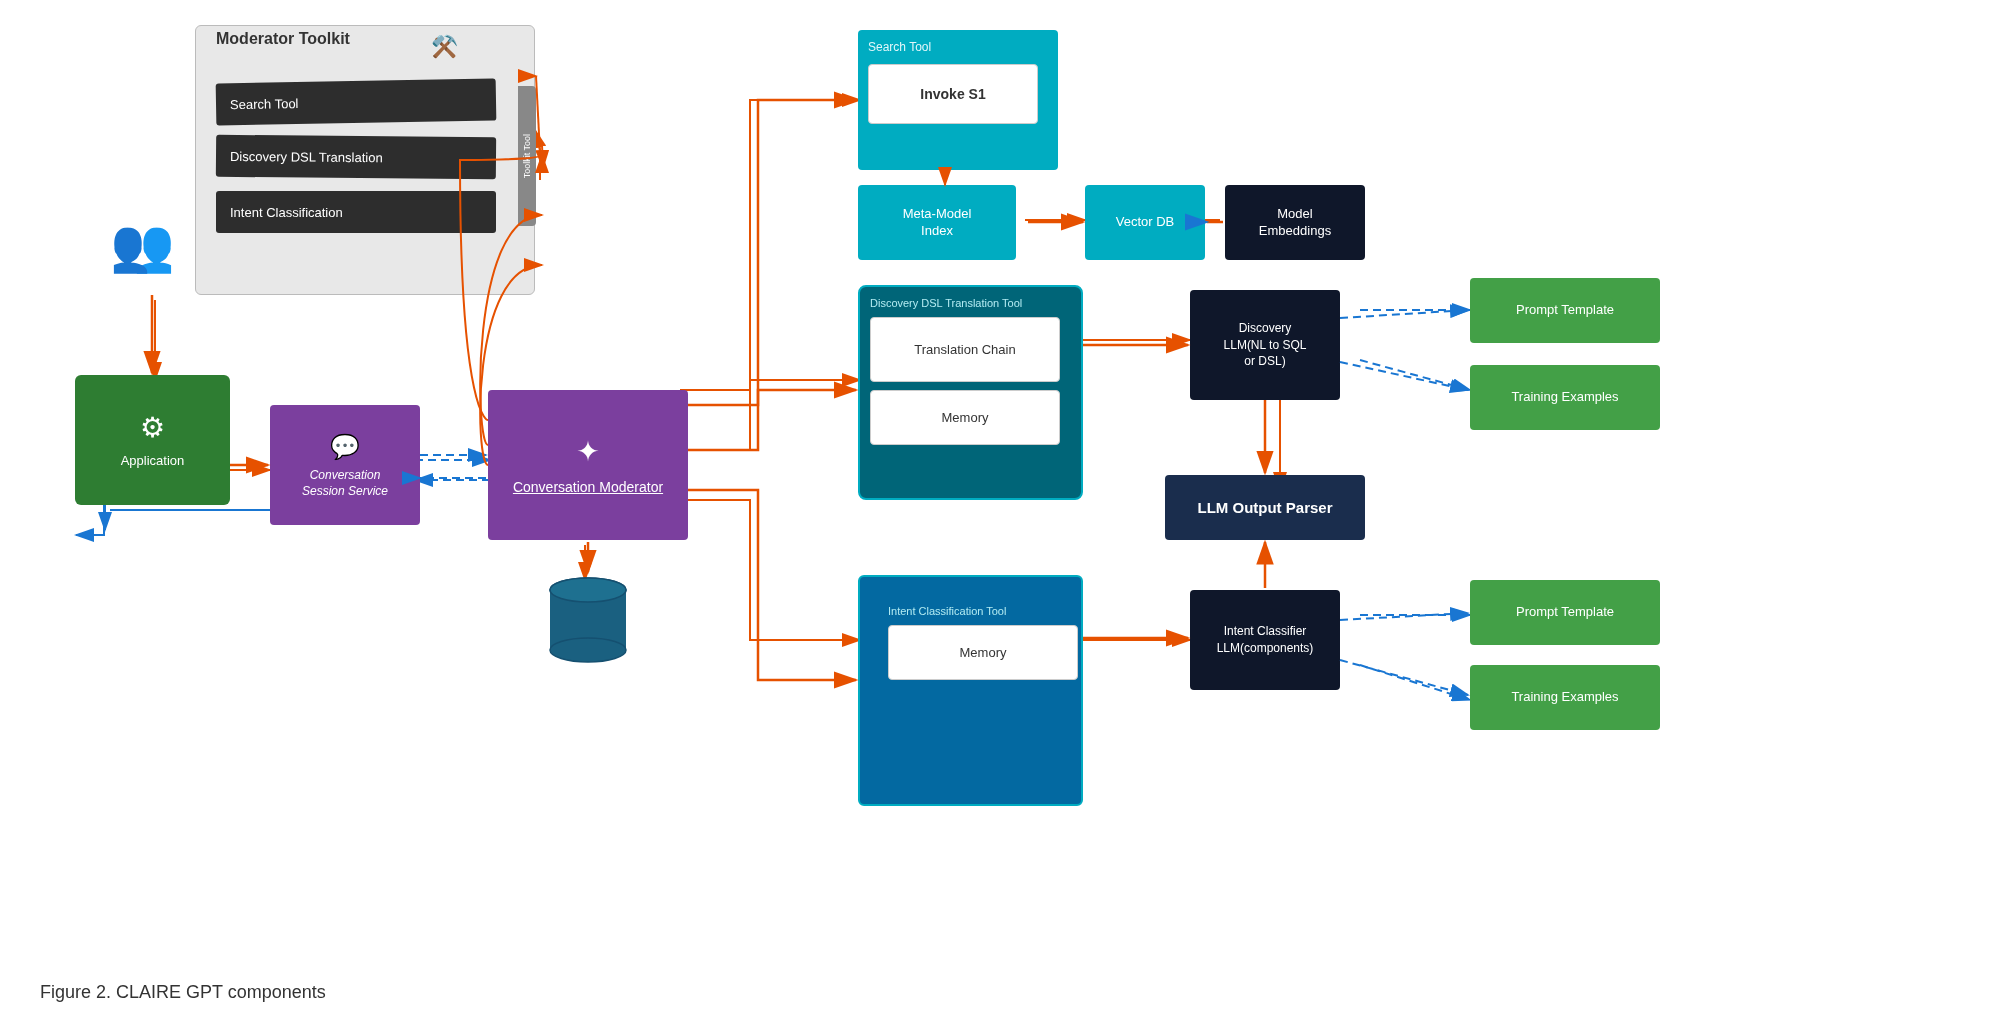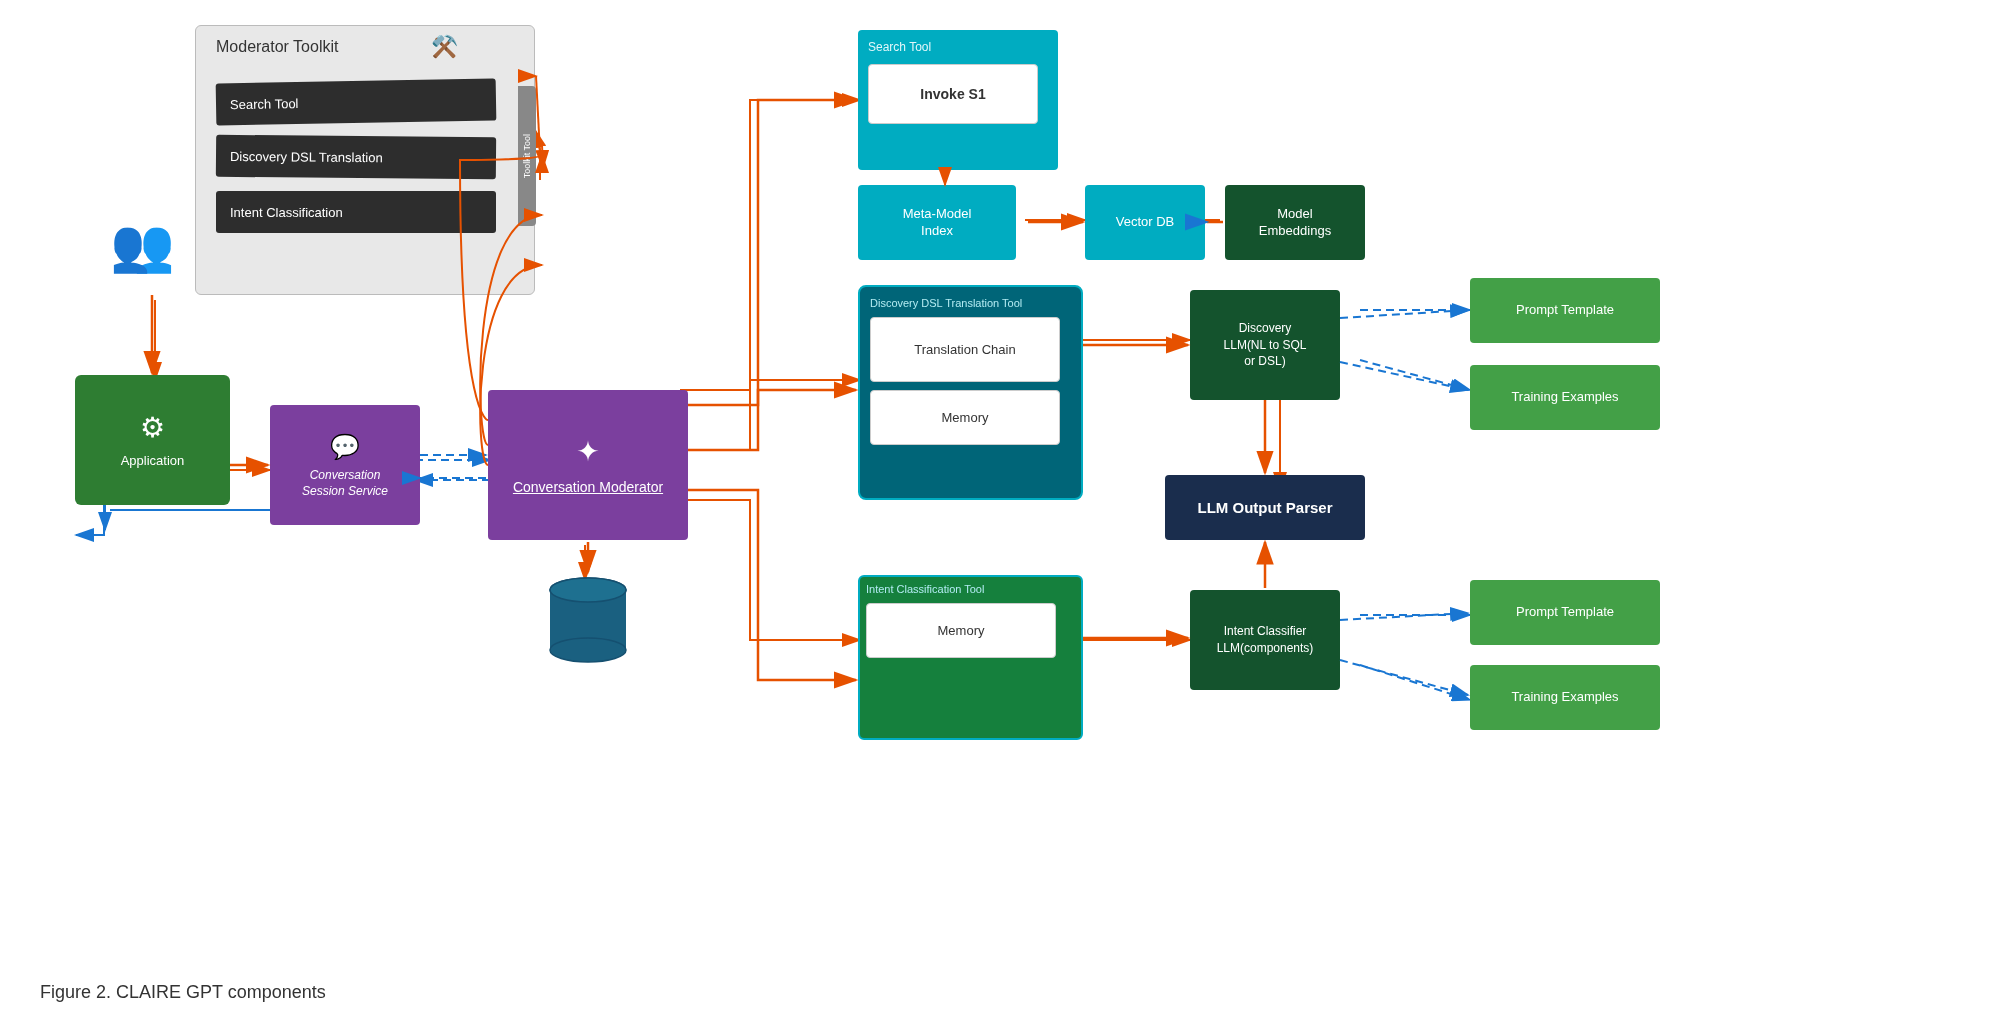"Moderator Toolkit" #toolkit-title { font-weight: 400 -> 700; top: 12px -> 4px }
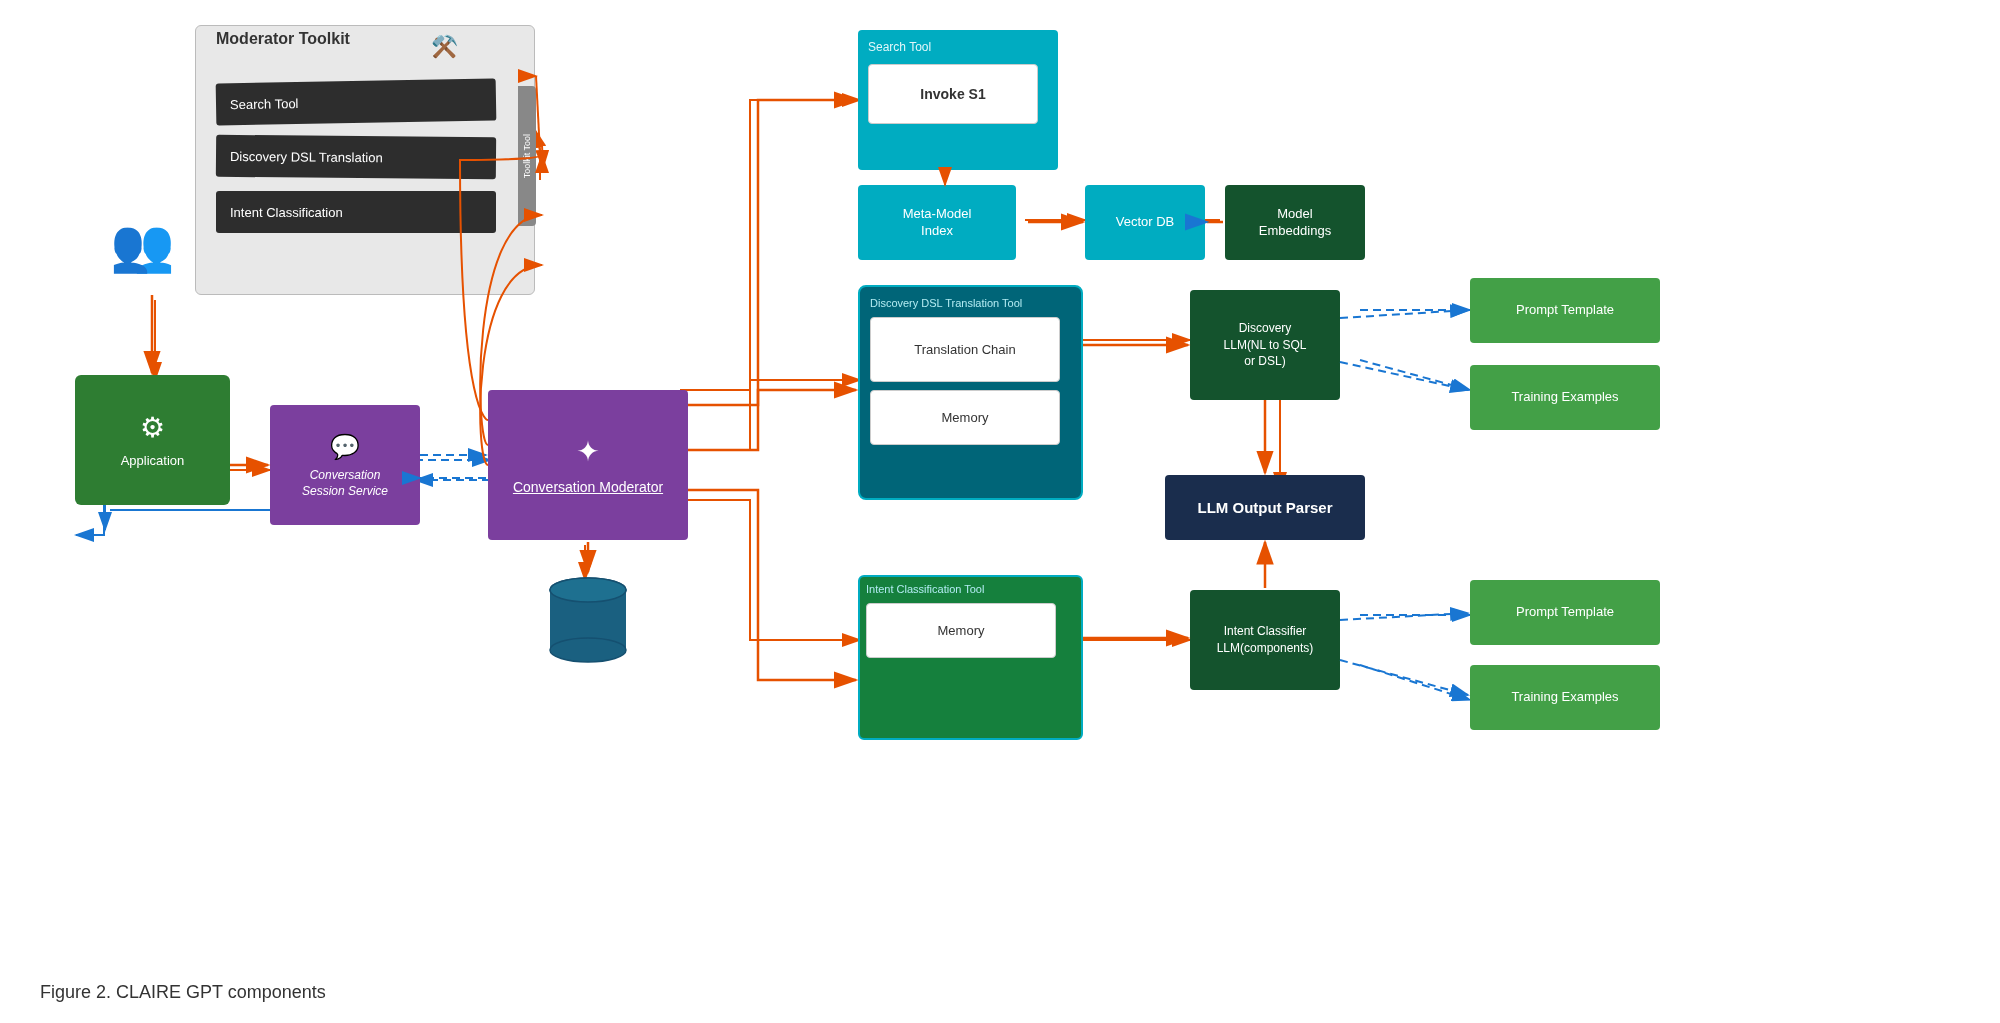"Model" .orange { background: #14532d -> #0f172a }
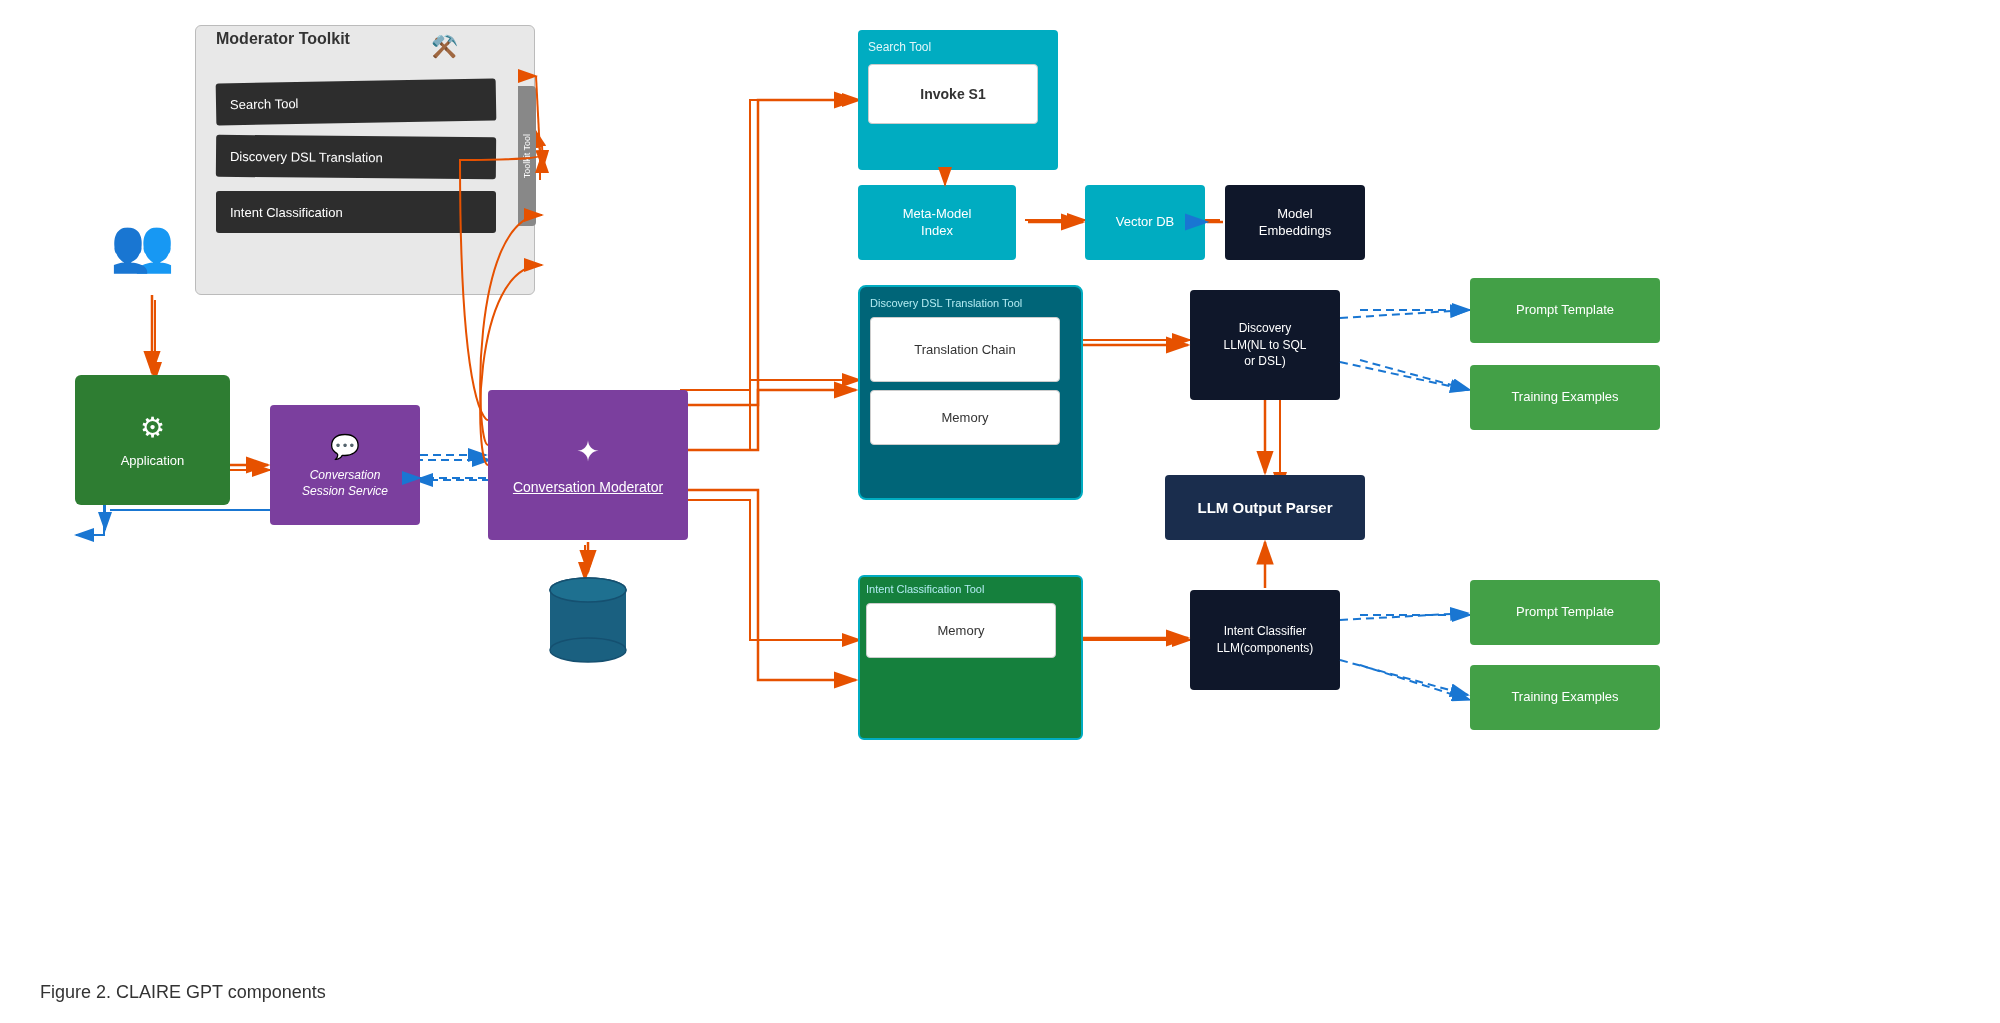"Intent Classification Tool" div { background: #15803d -> #0369a1; height: 165px -> 231px; padding: 6px -> 28px }
